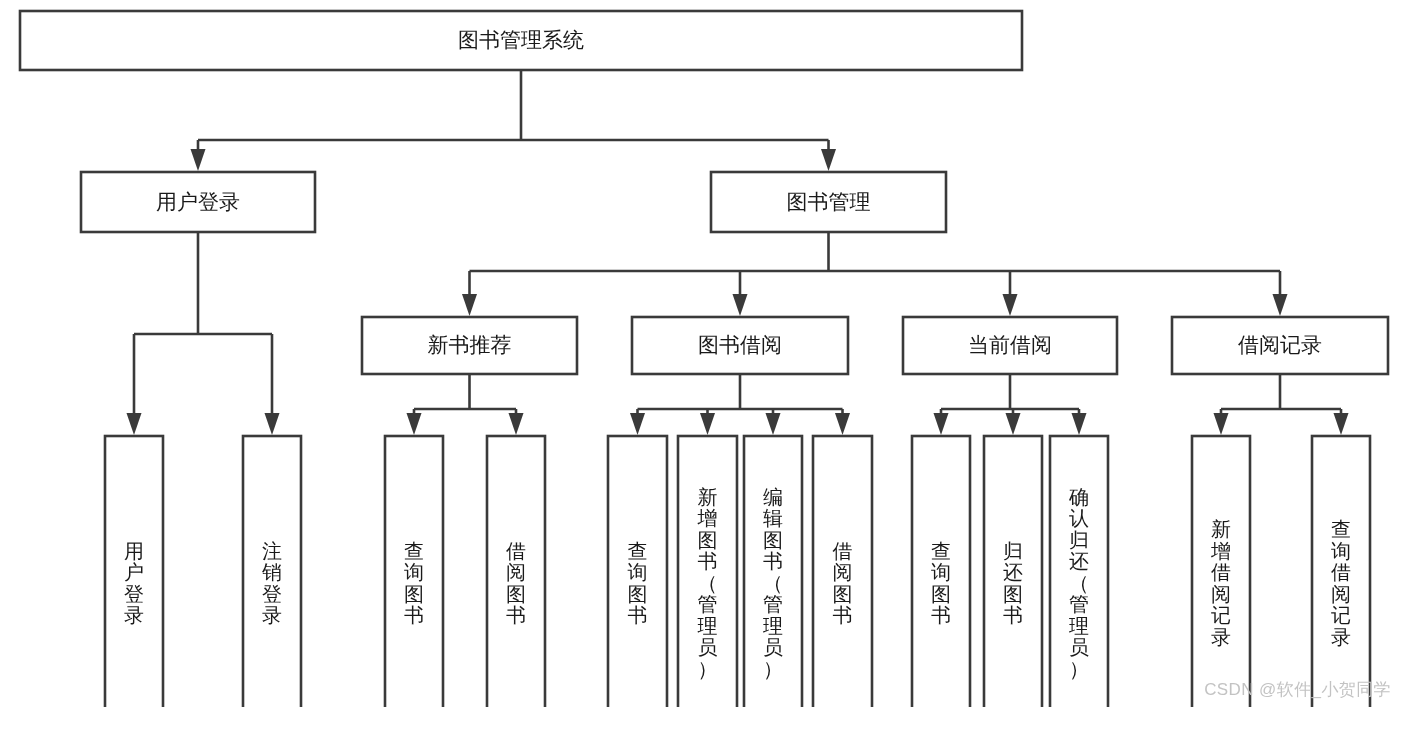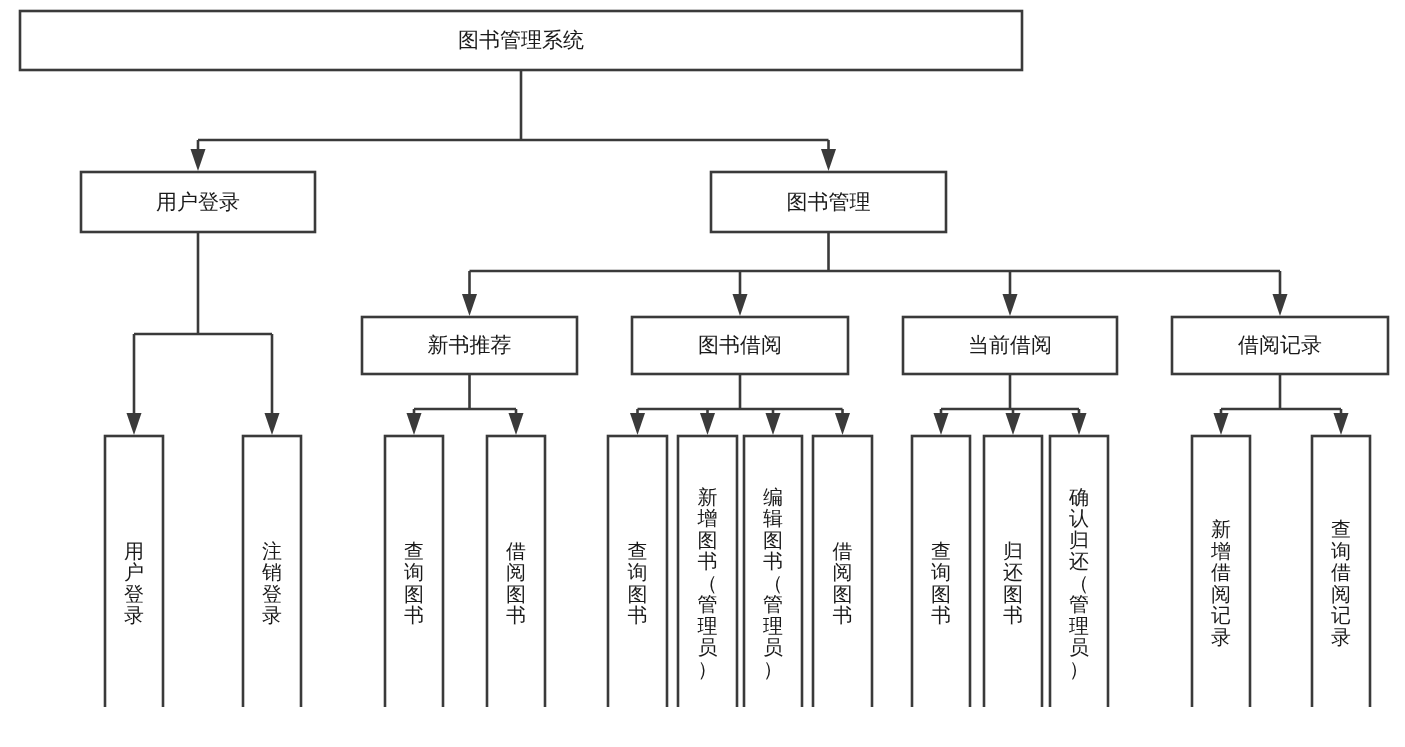"CSDN @软件_小贺同学" div.watermark-text { html: none -> <div>CSDN @软件_小贺同学</div> }
